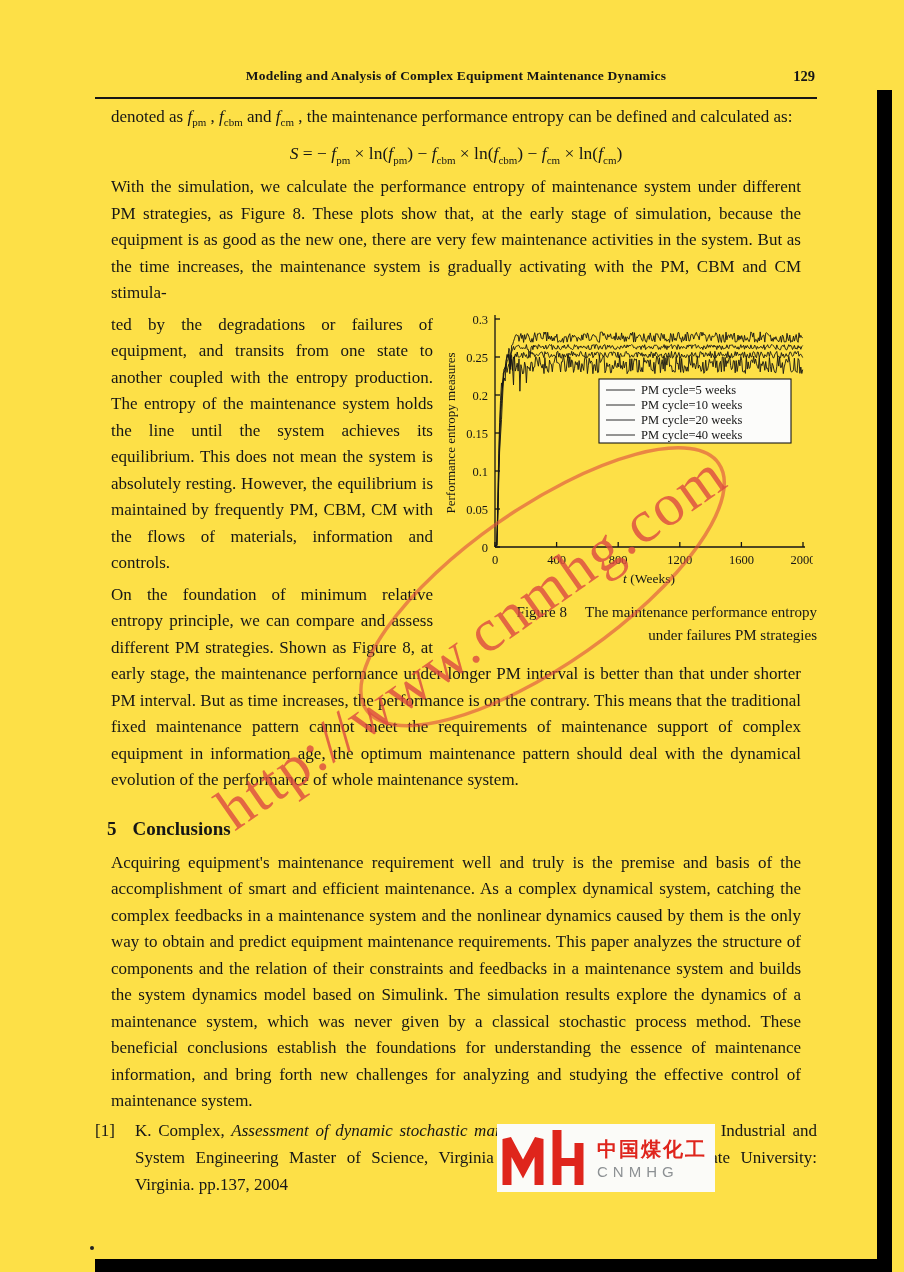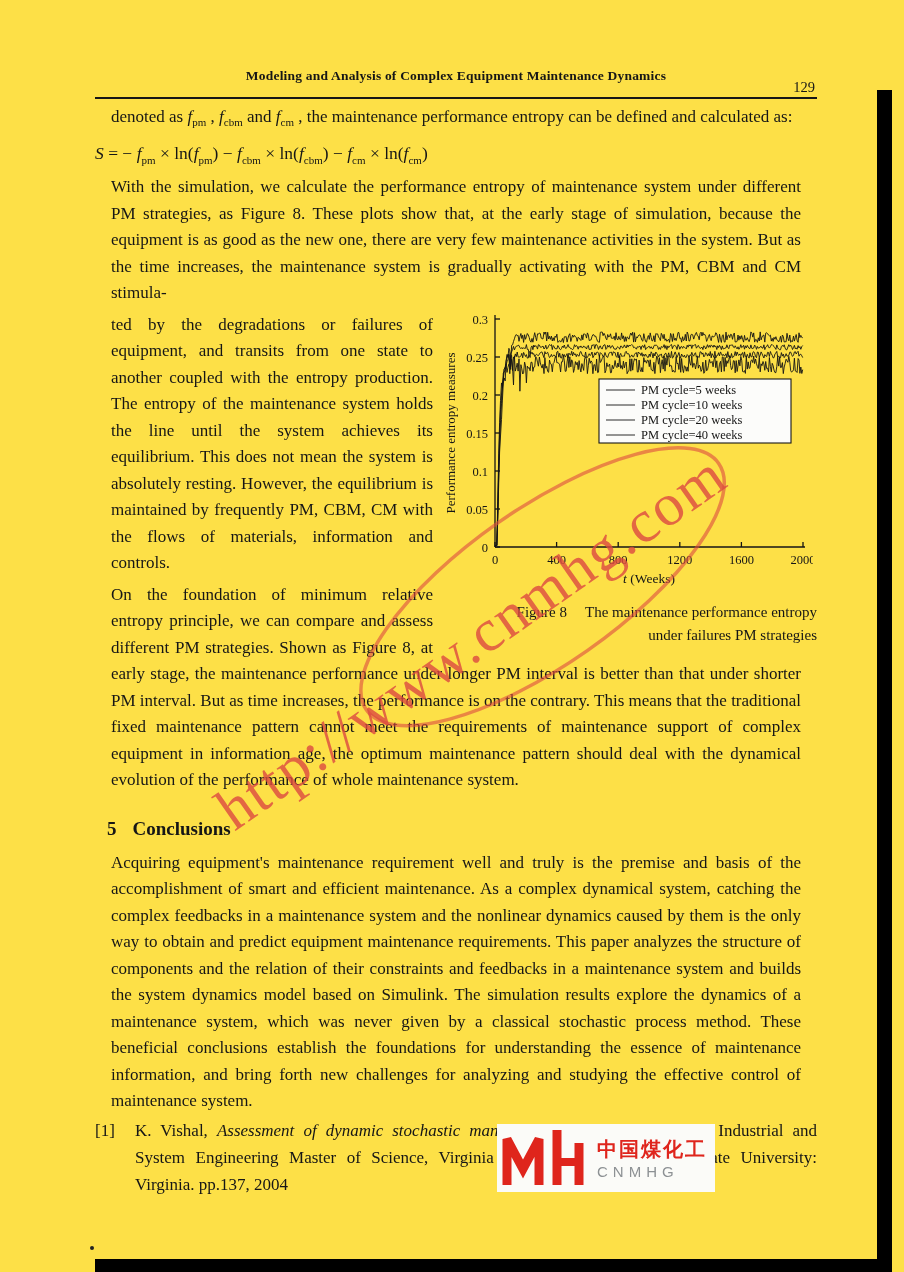"129" .page-number { font-weight: normal -> bold; top: 11px -> 0 }
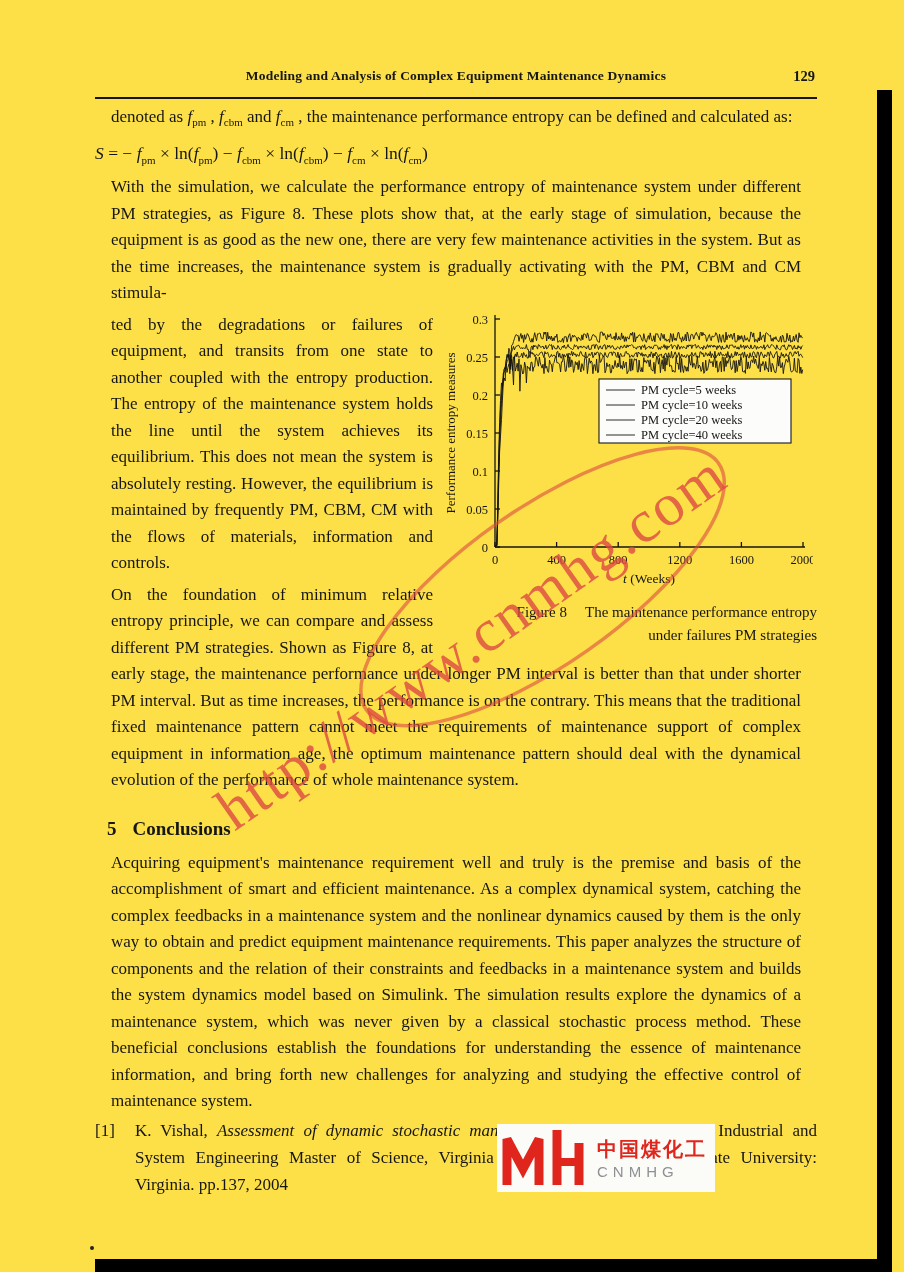"S = − fpm ×" .formula { text-align: left -> center }
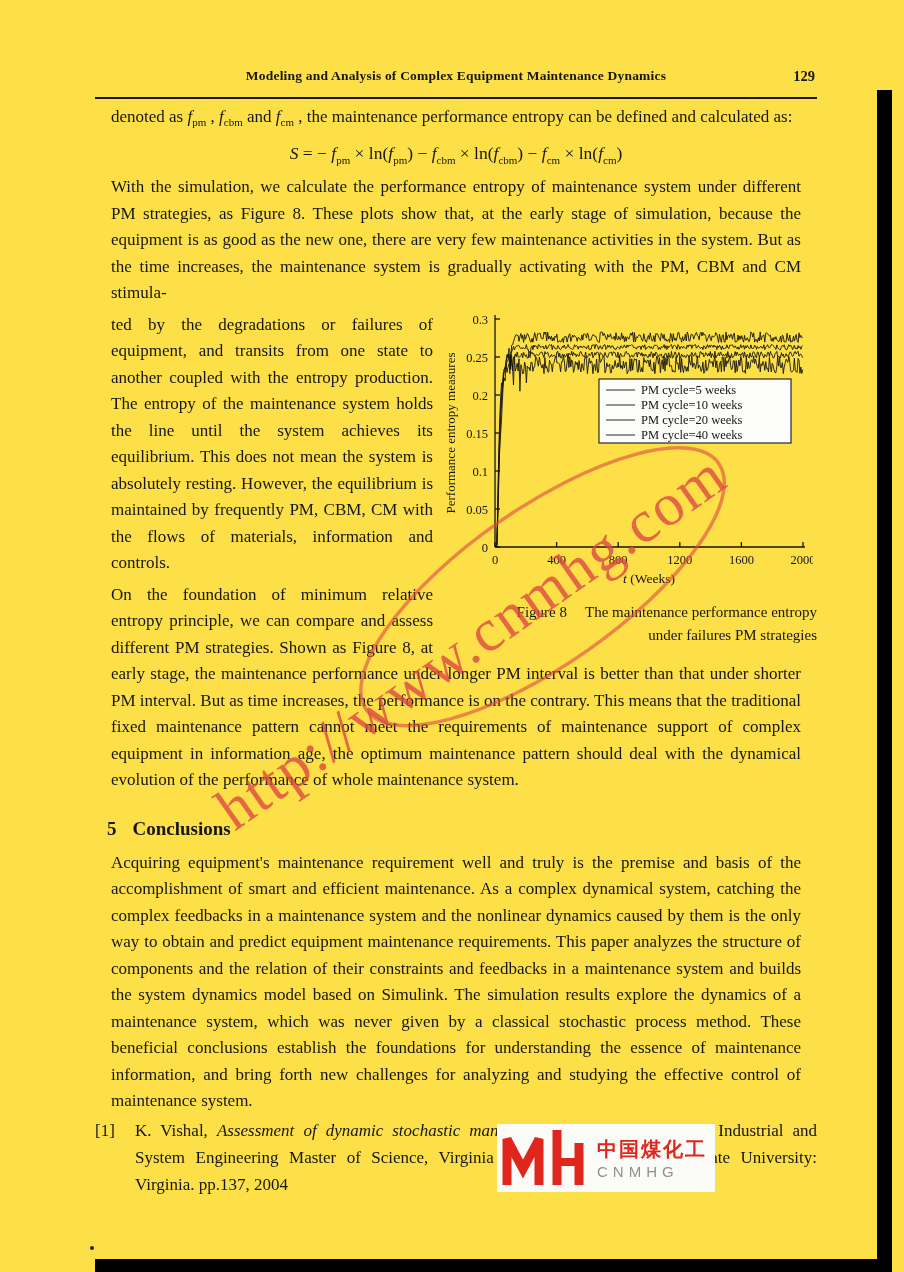"K. Vishal," span { text: Vishal -> Complex }
